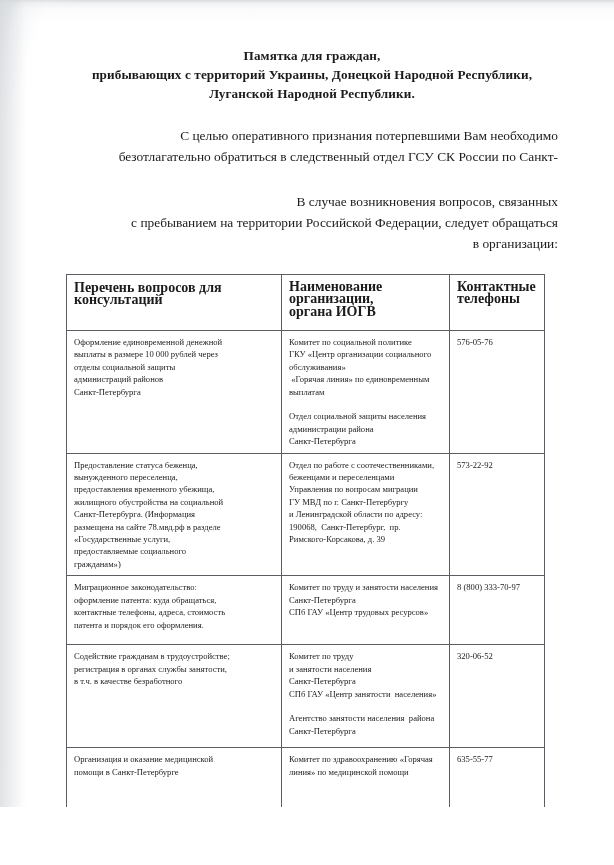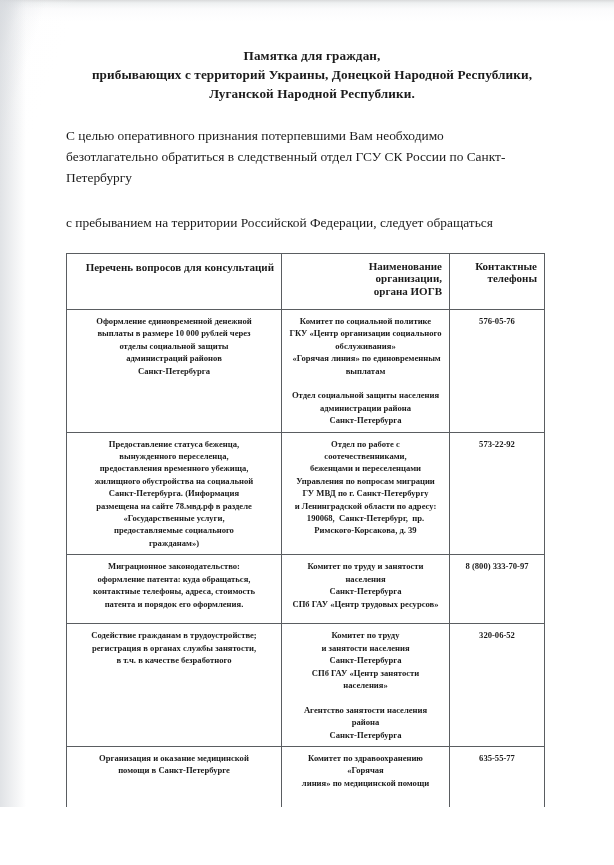"С целью оперативного признания" .para { text-align: left -> right }
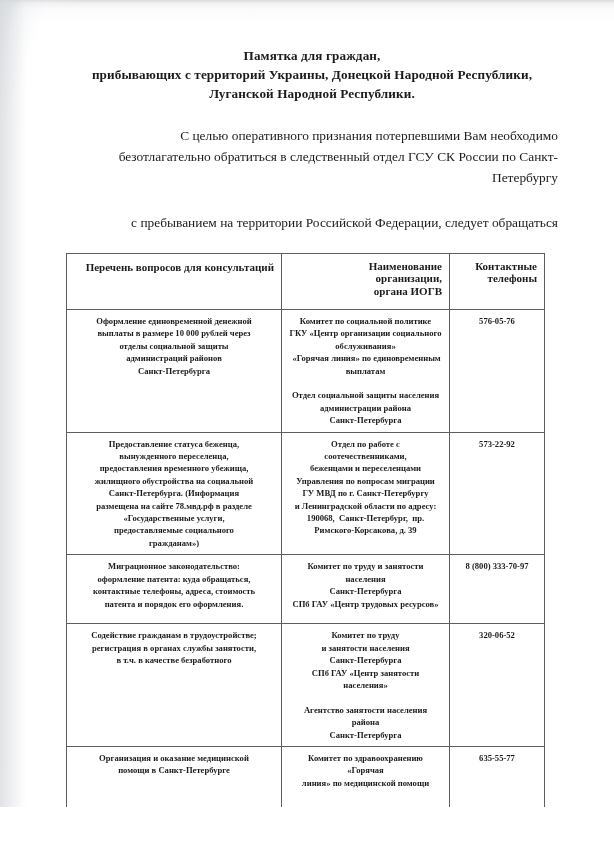"Петербургу" span.ln { html: <span>Петербургу</span> -> none }
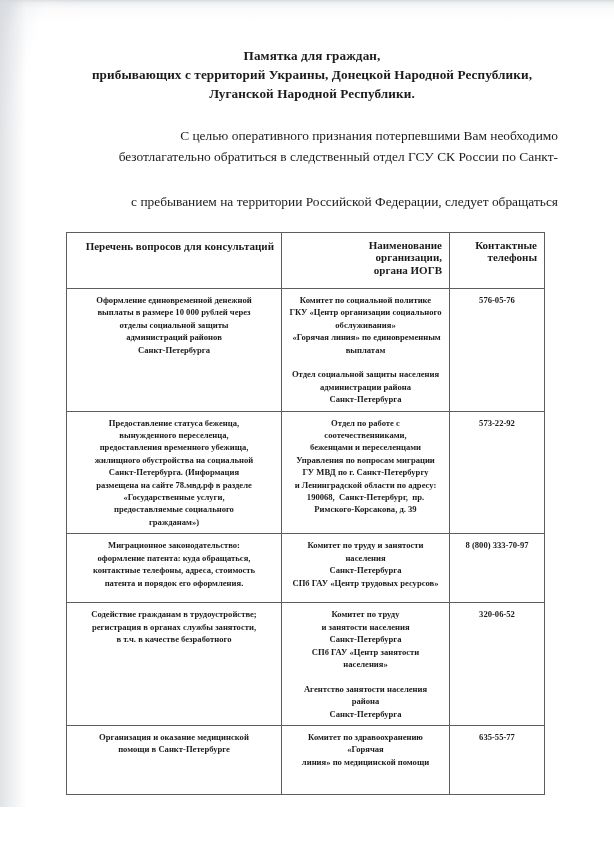"В случае возникновения вопросов," span.ln { html: none -> <span>В случае возникновения вопросов, связанных</span> }
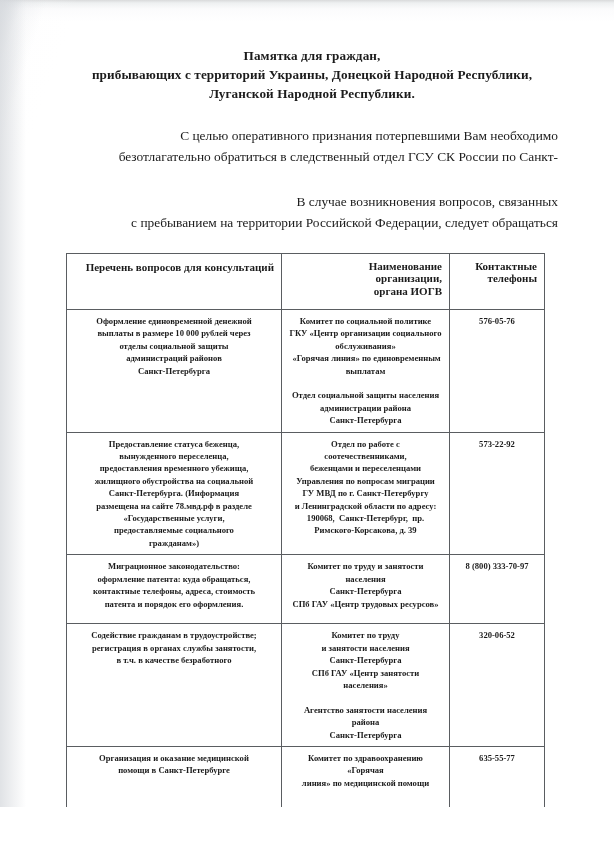"в организации:" span.ln { html: none -> <span>в организации:</span> }
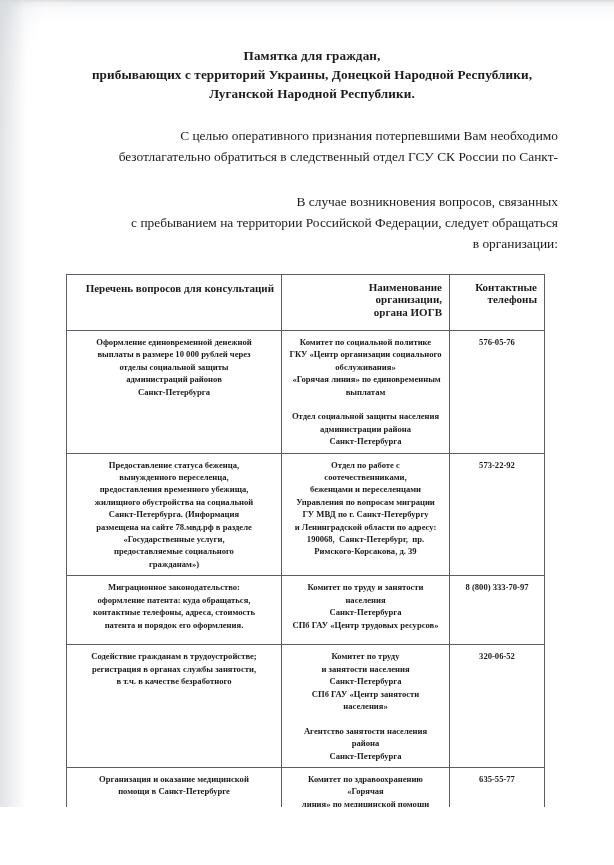"Перечень вопросов для консультаций" table.info thead th { font-size: 11px -> 14px; text-align: right -> left }
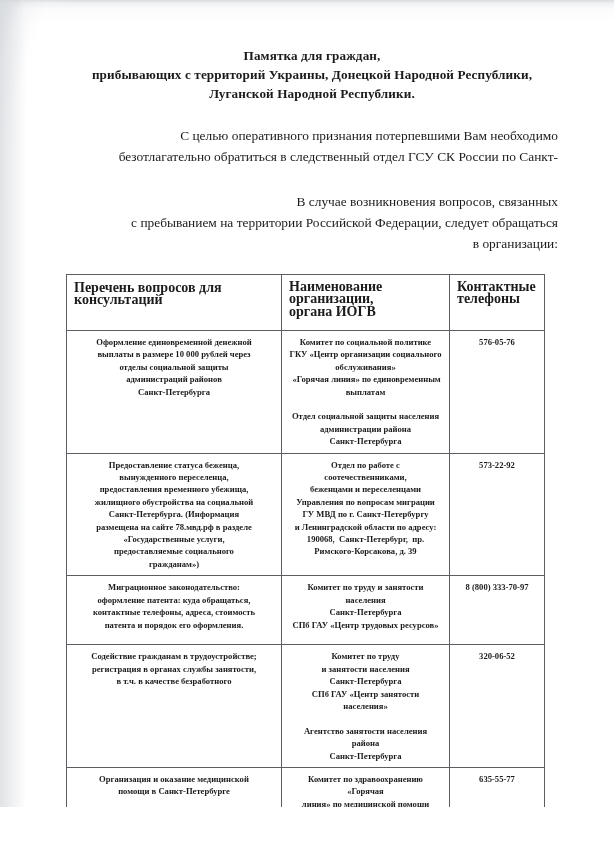"Оформление единовременной денежной" table.info td, table.info th { font-weight: bold -> normal; text-align: center -> left }
